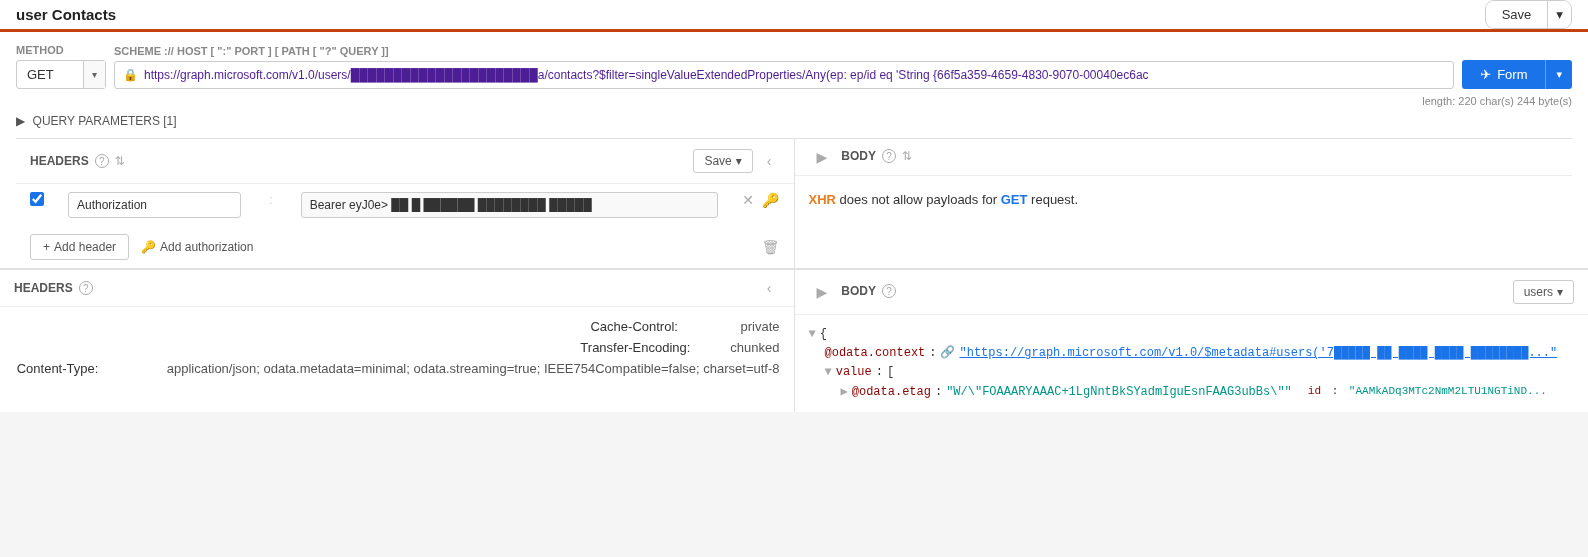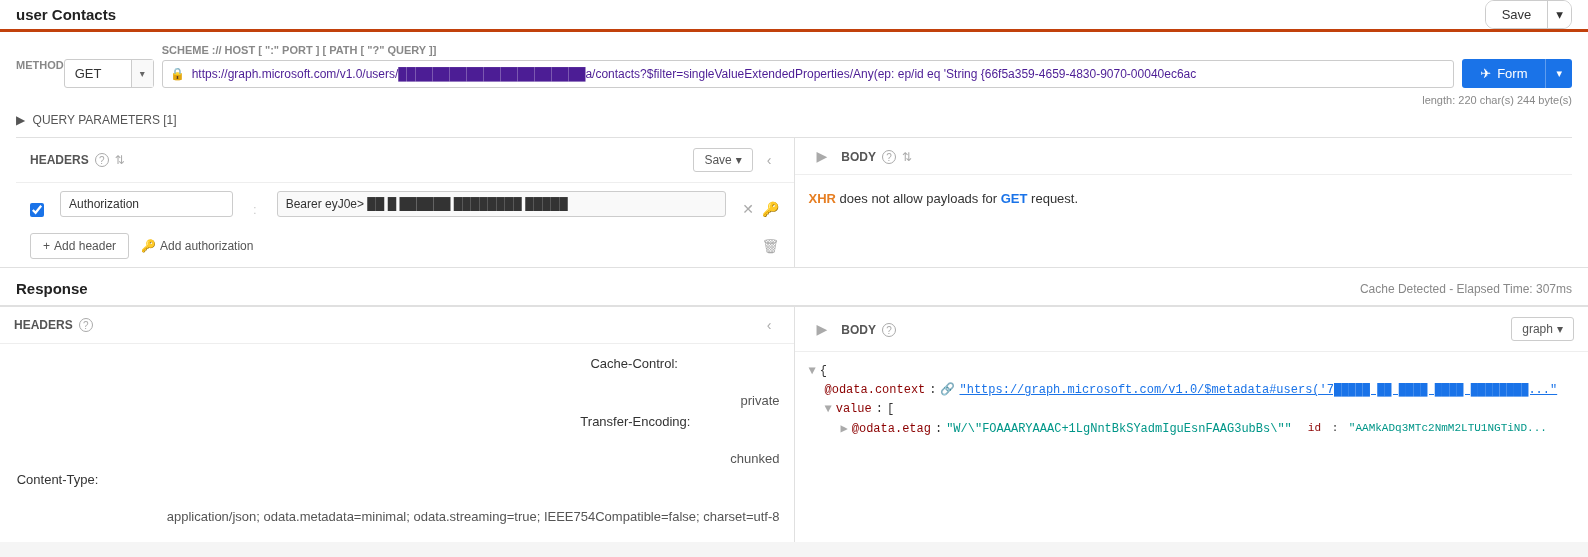"METHOD" .method-group { flex-direction: row -> column }
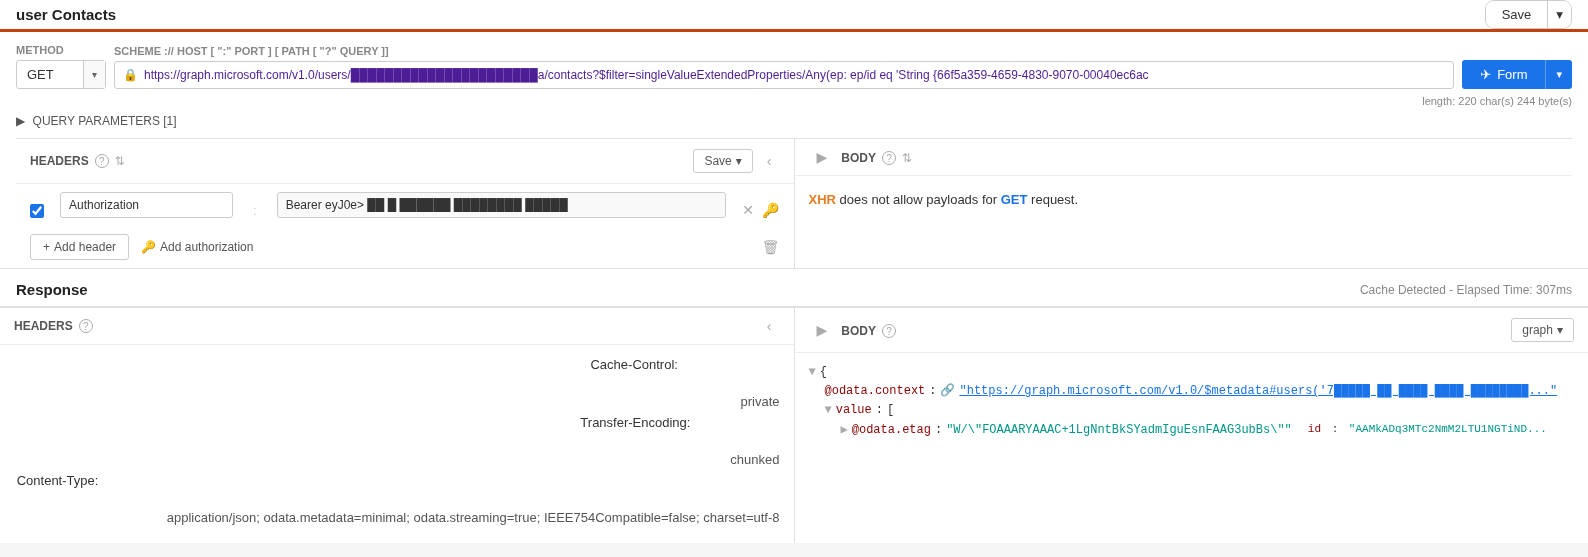"HEADERS" .panel-header-left { align-items: flex-end -> flex-start }
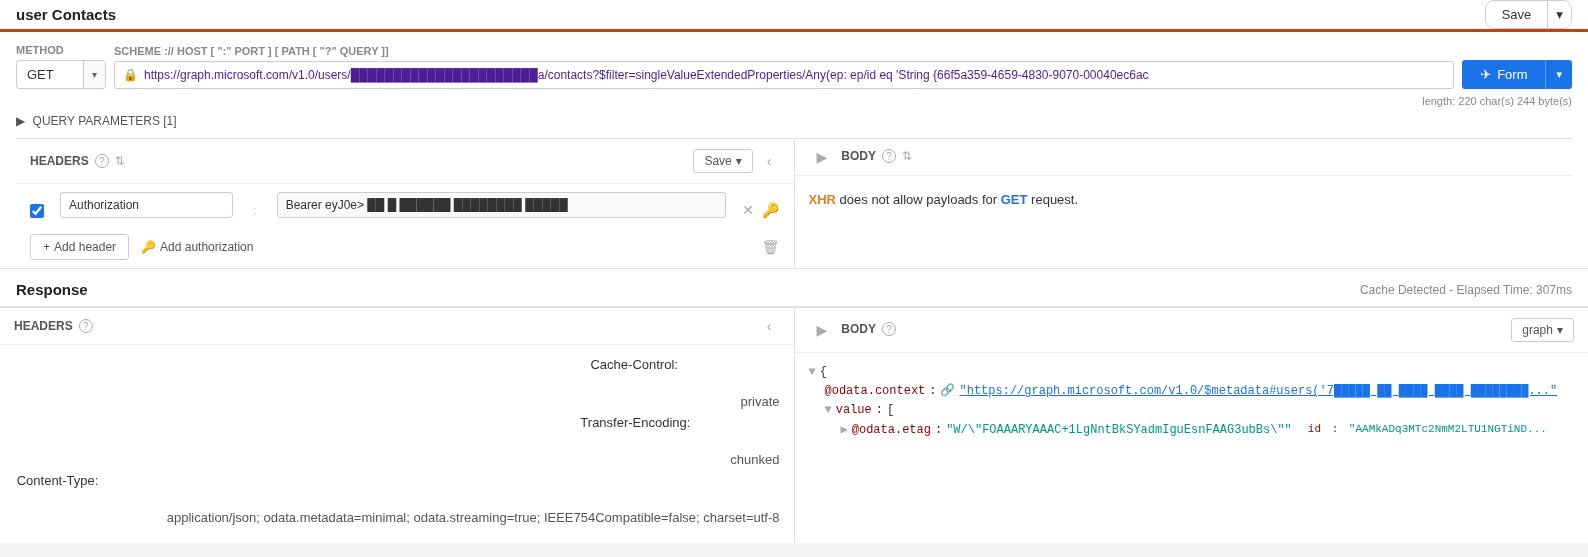"Authorization" .header-row { align-items: flex-end -> flex-start; gap: 16px -> 24px }
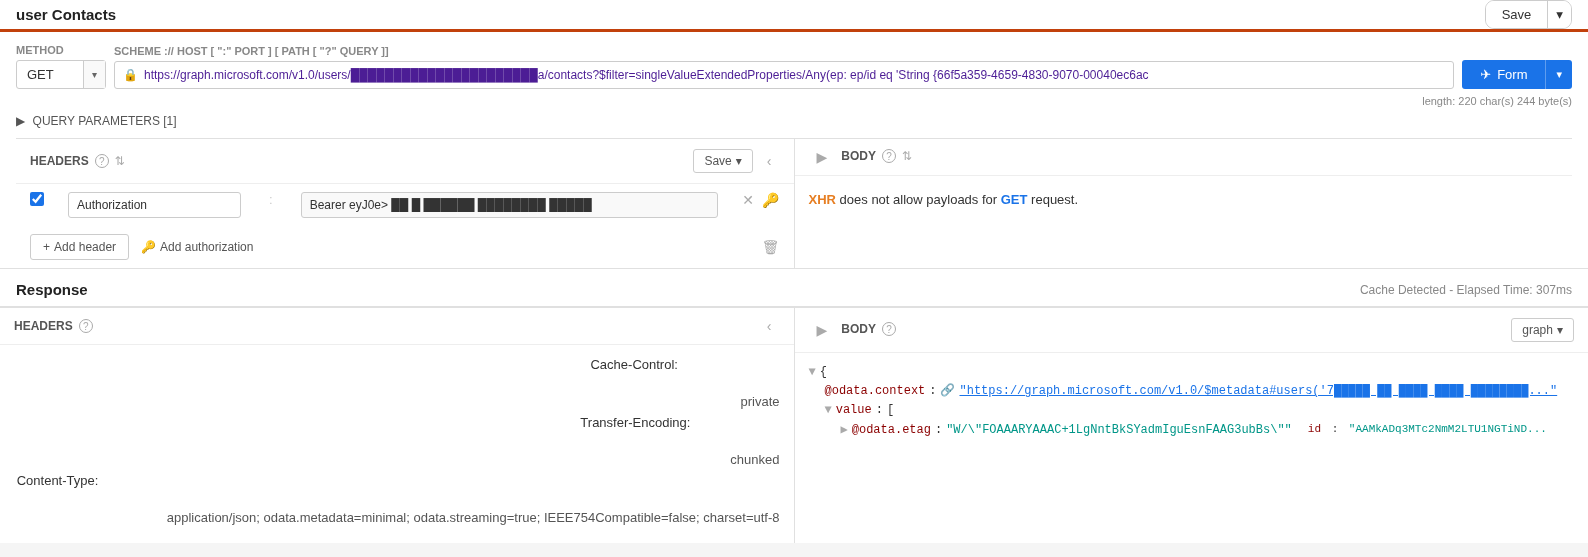"Response" div.response-header { html: <div> <span>Response</span> <span>Cache Detected - Elapsed Time: 307ms</span> </div> -> none }
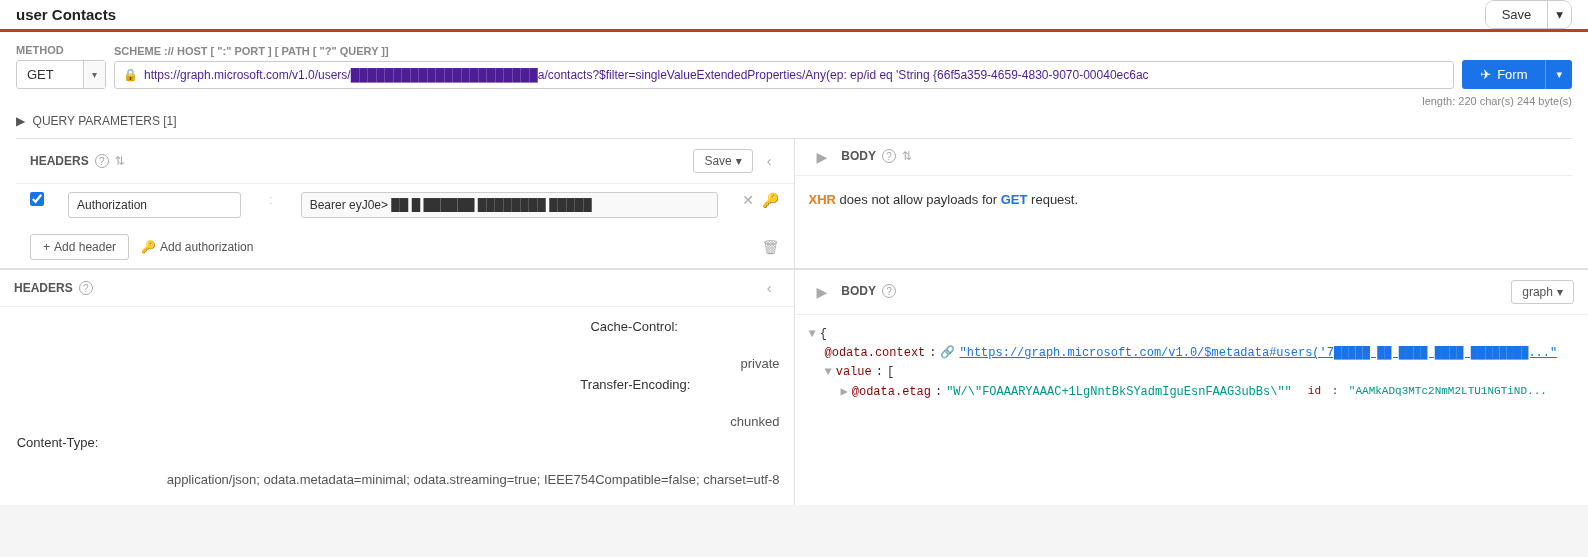"graph" span { text: graph -> users }
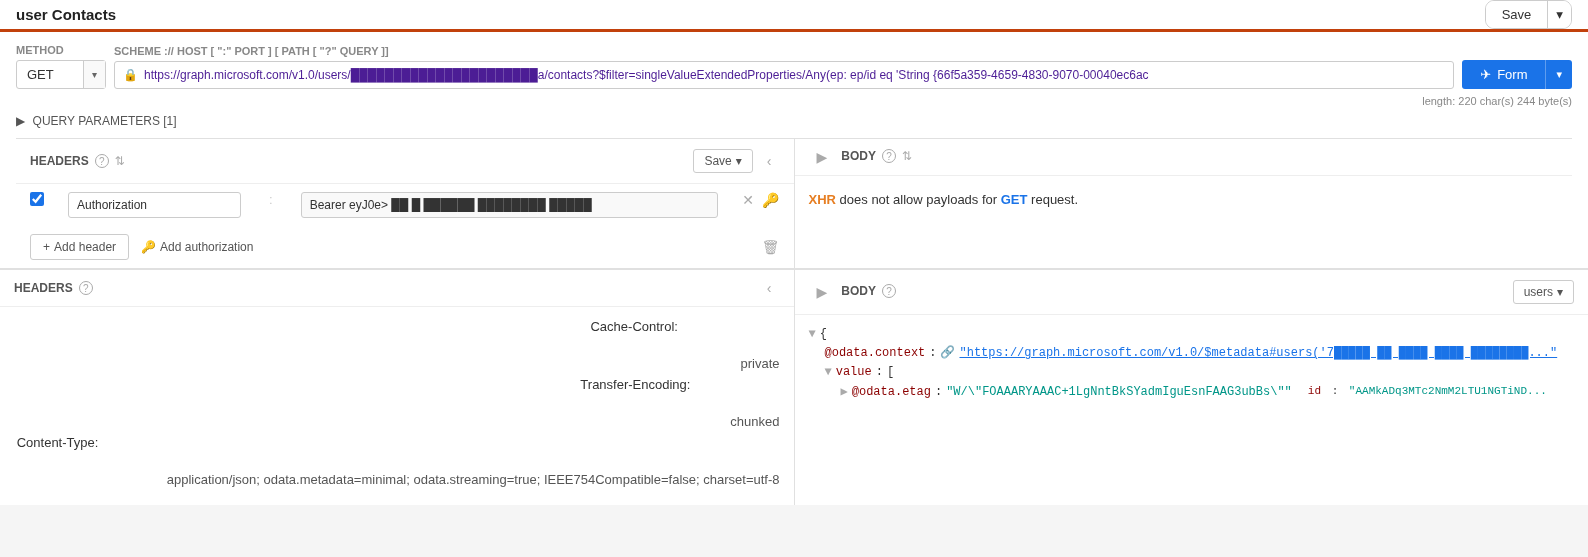"private" .resp-header-val { margin-top: 37px -> none }
